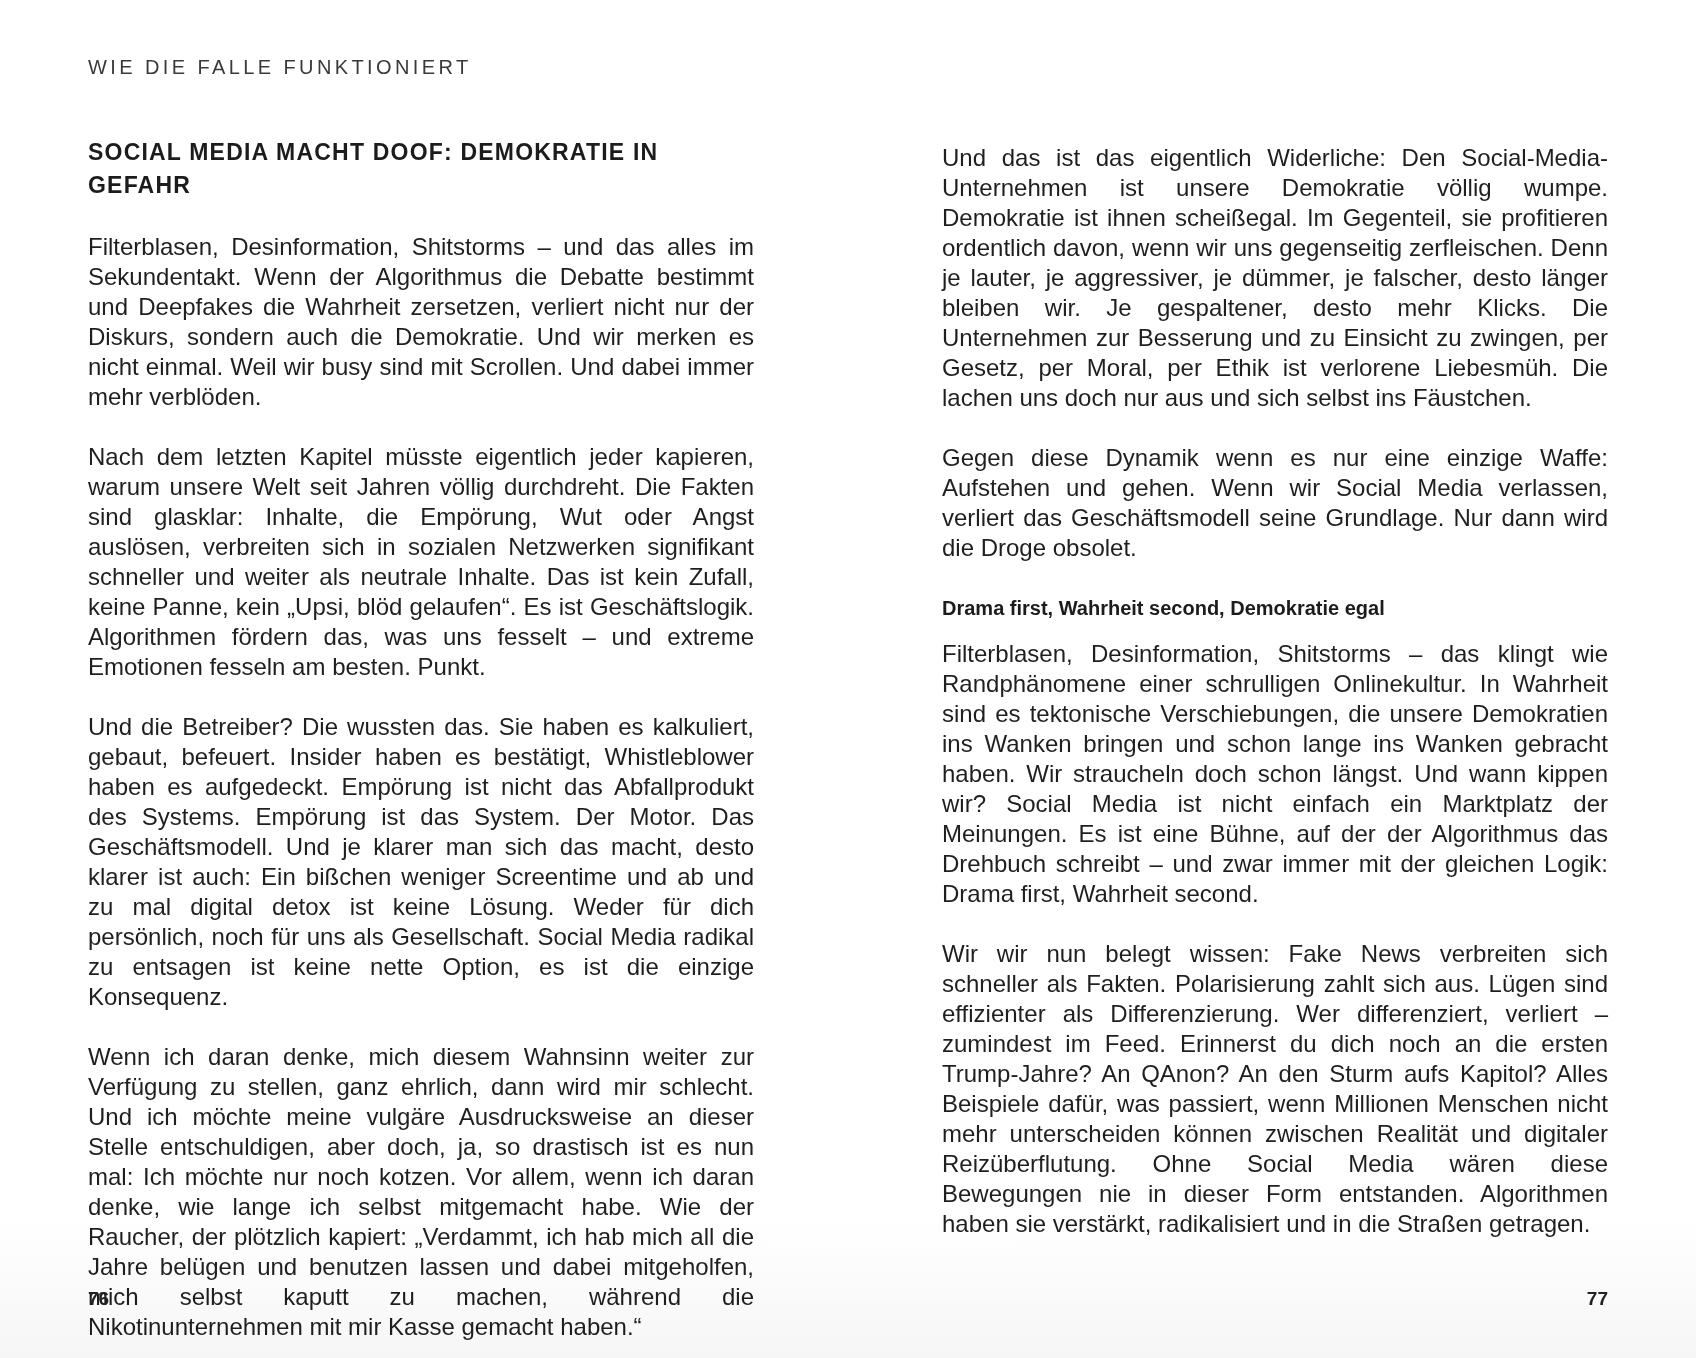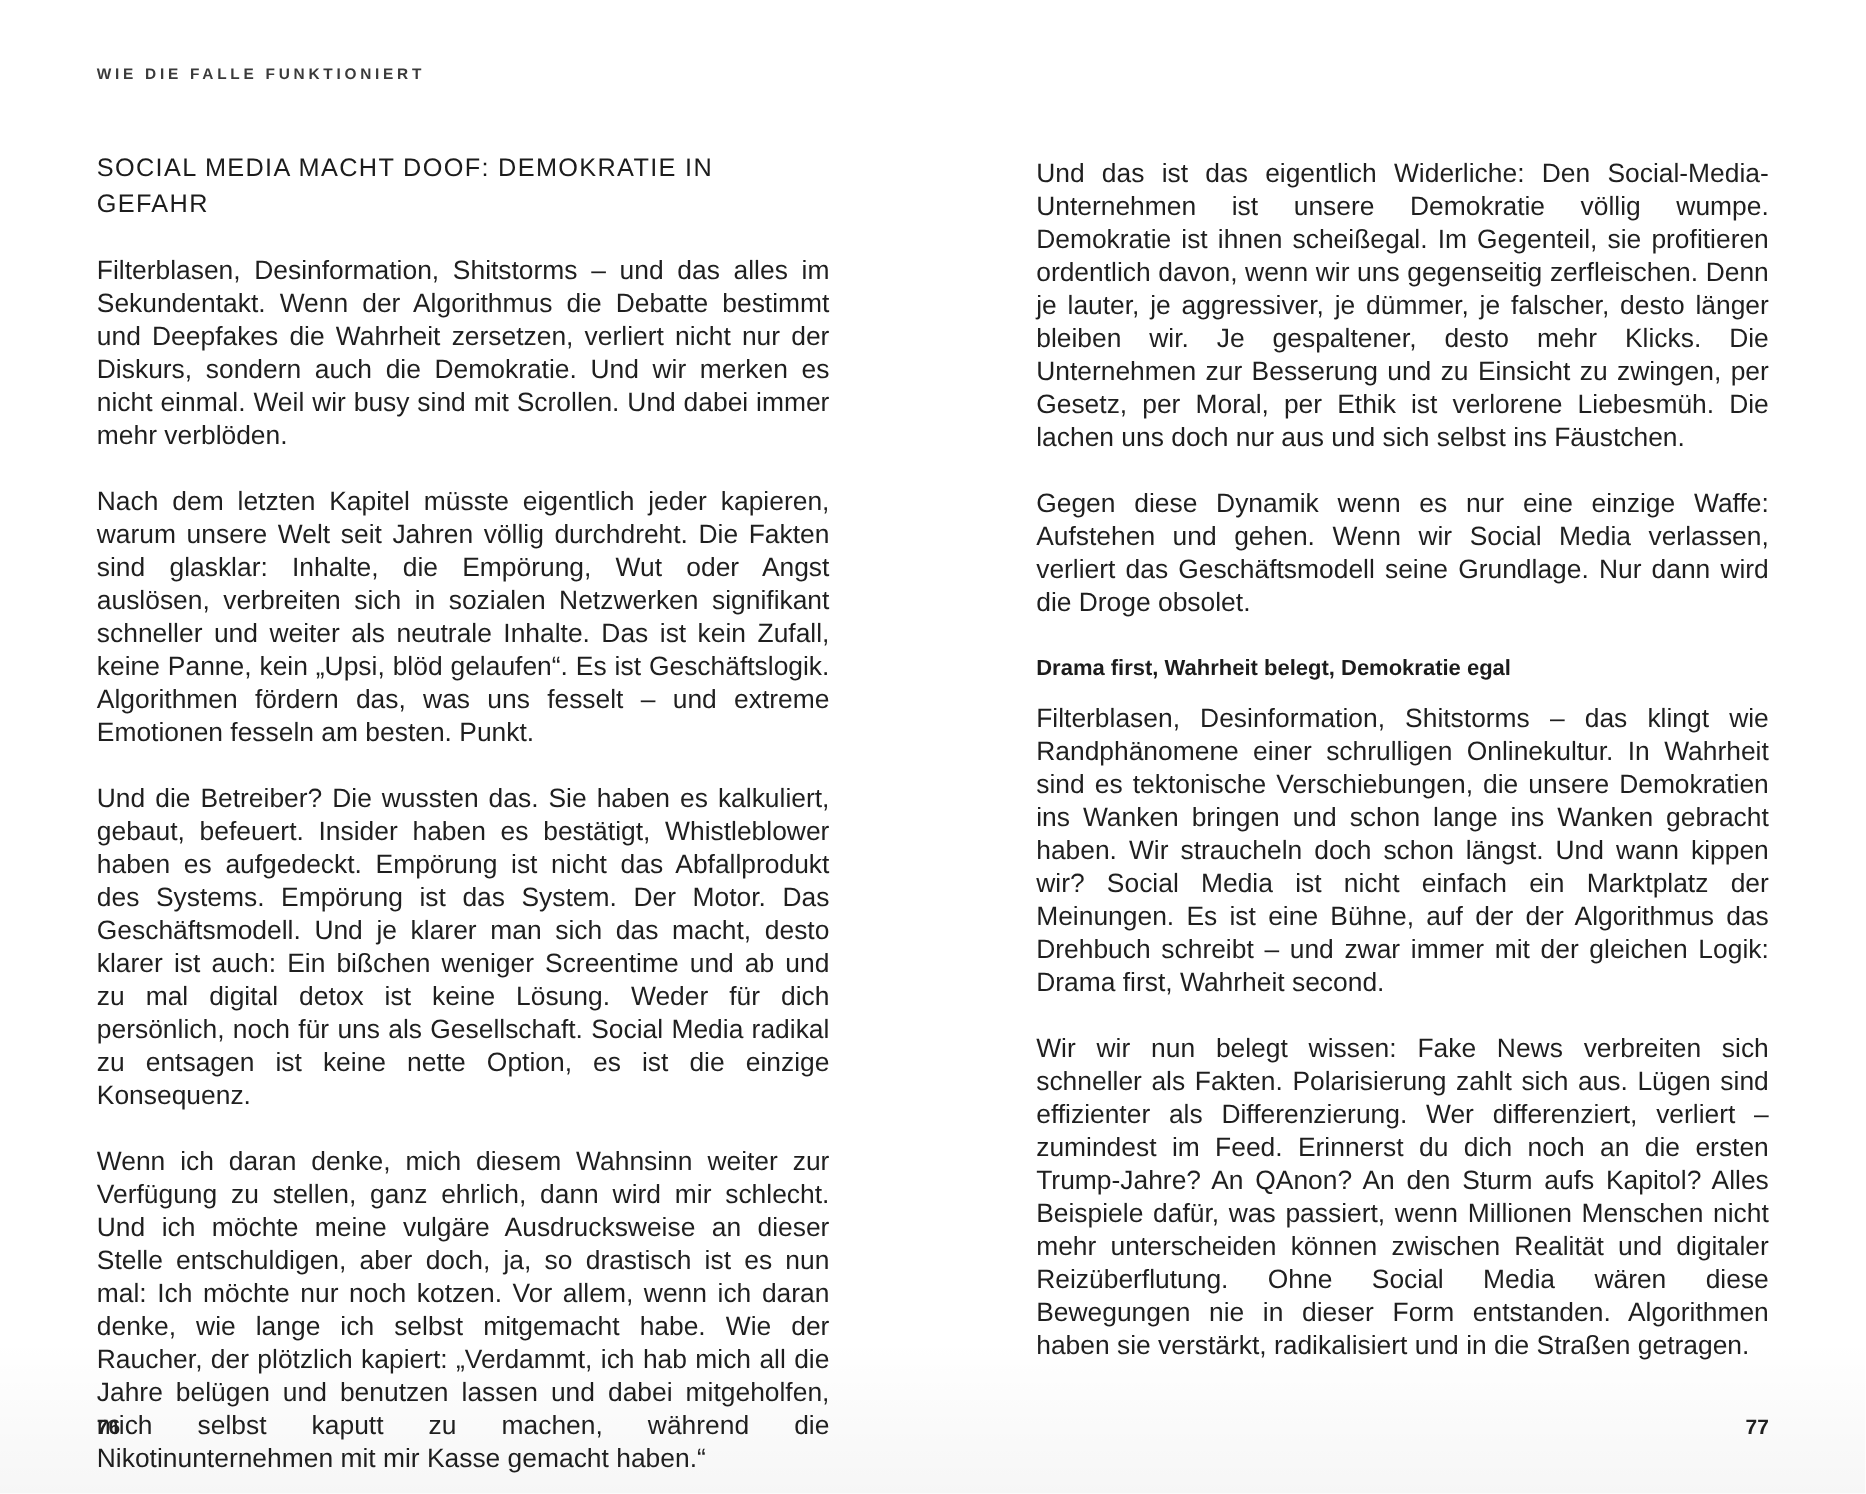"WIE DIE FALLE FUNKTIONIERT" .running-header { font-size: 14px -> 20px; font-weight: 700 -> 400 }
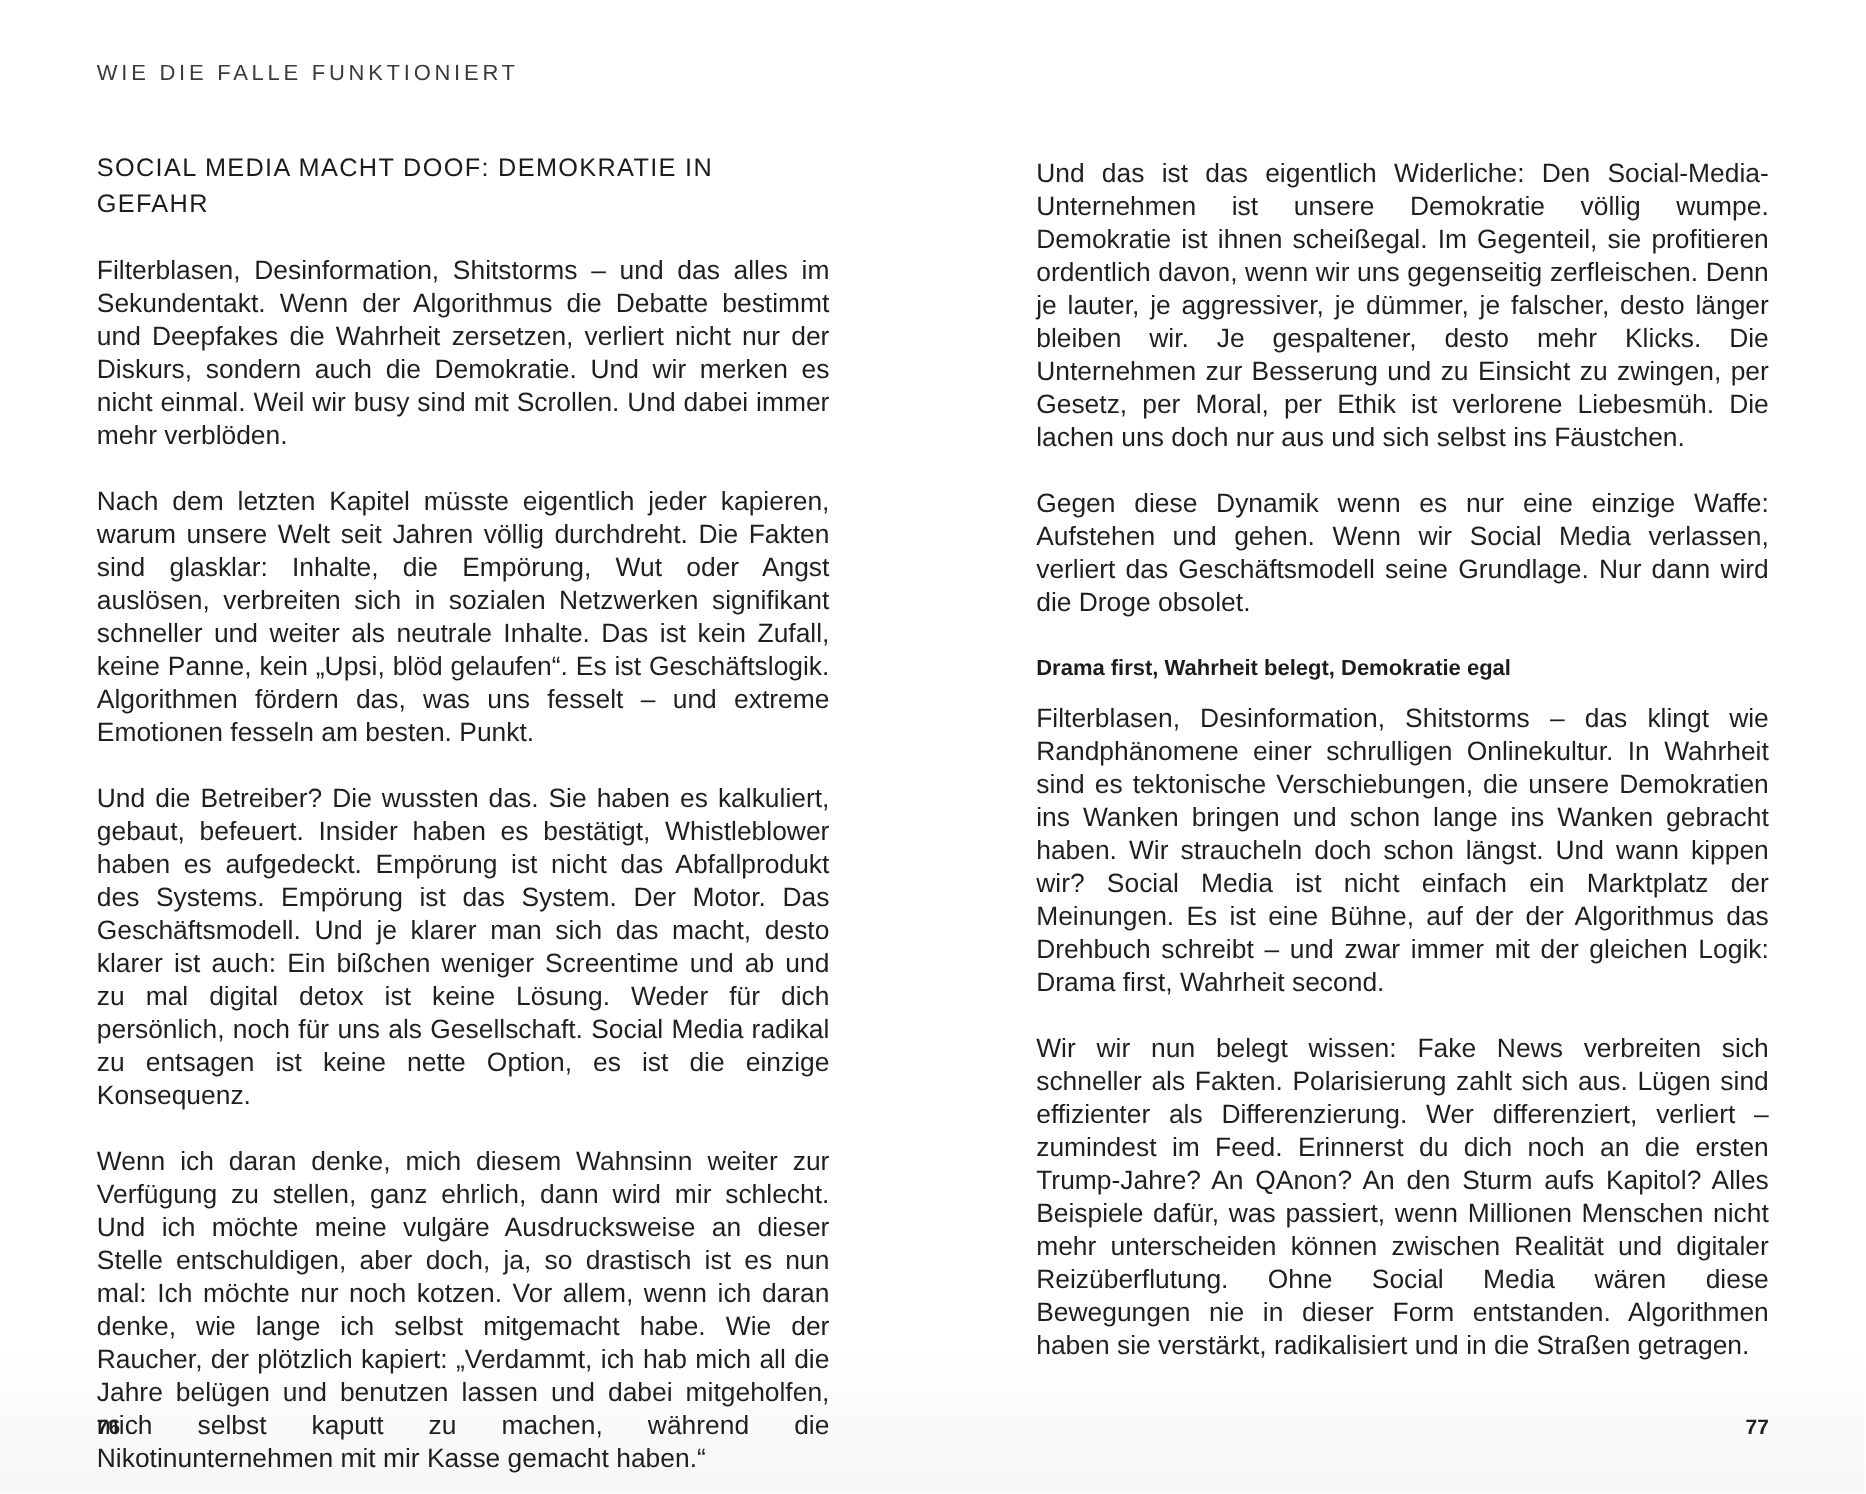"SOCIAL MEDIA MACHT DOOF: DEMOKRATIE" .chapter-heading { font-weight: 400 -> 700 }
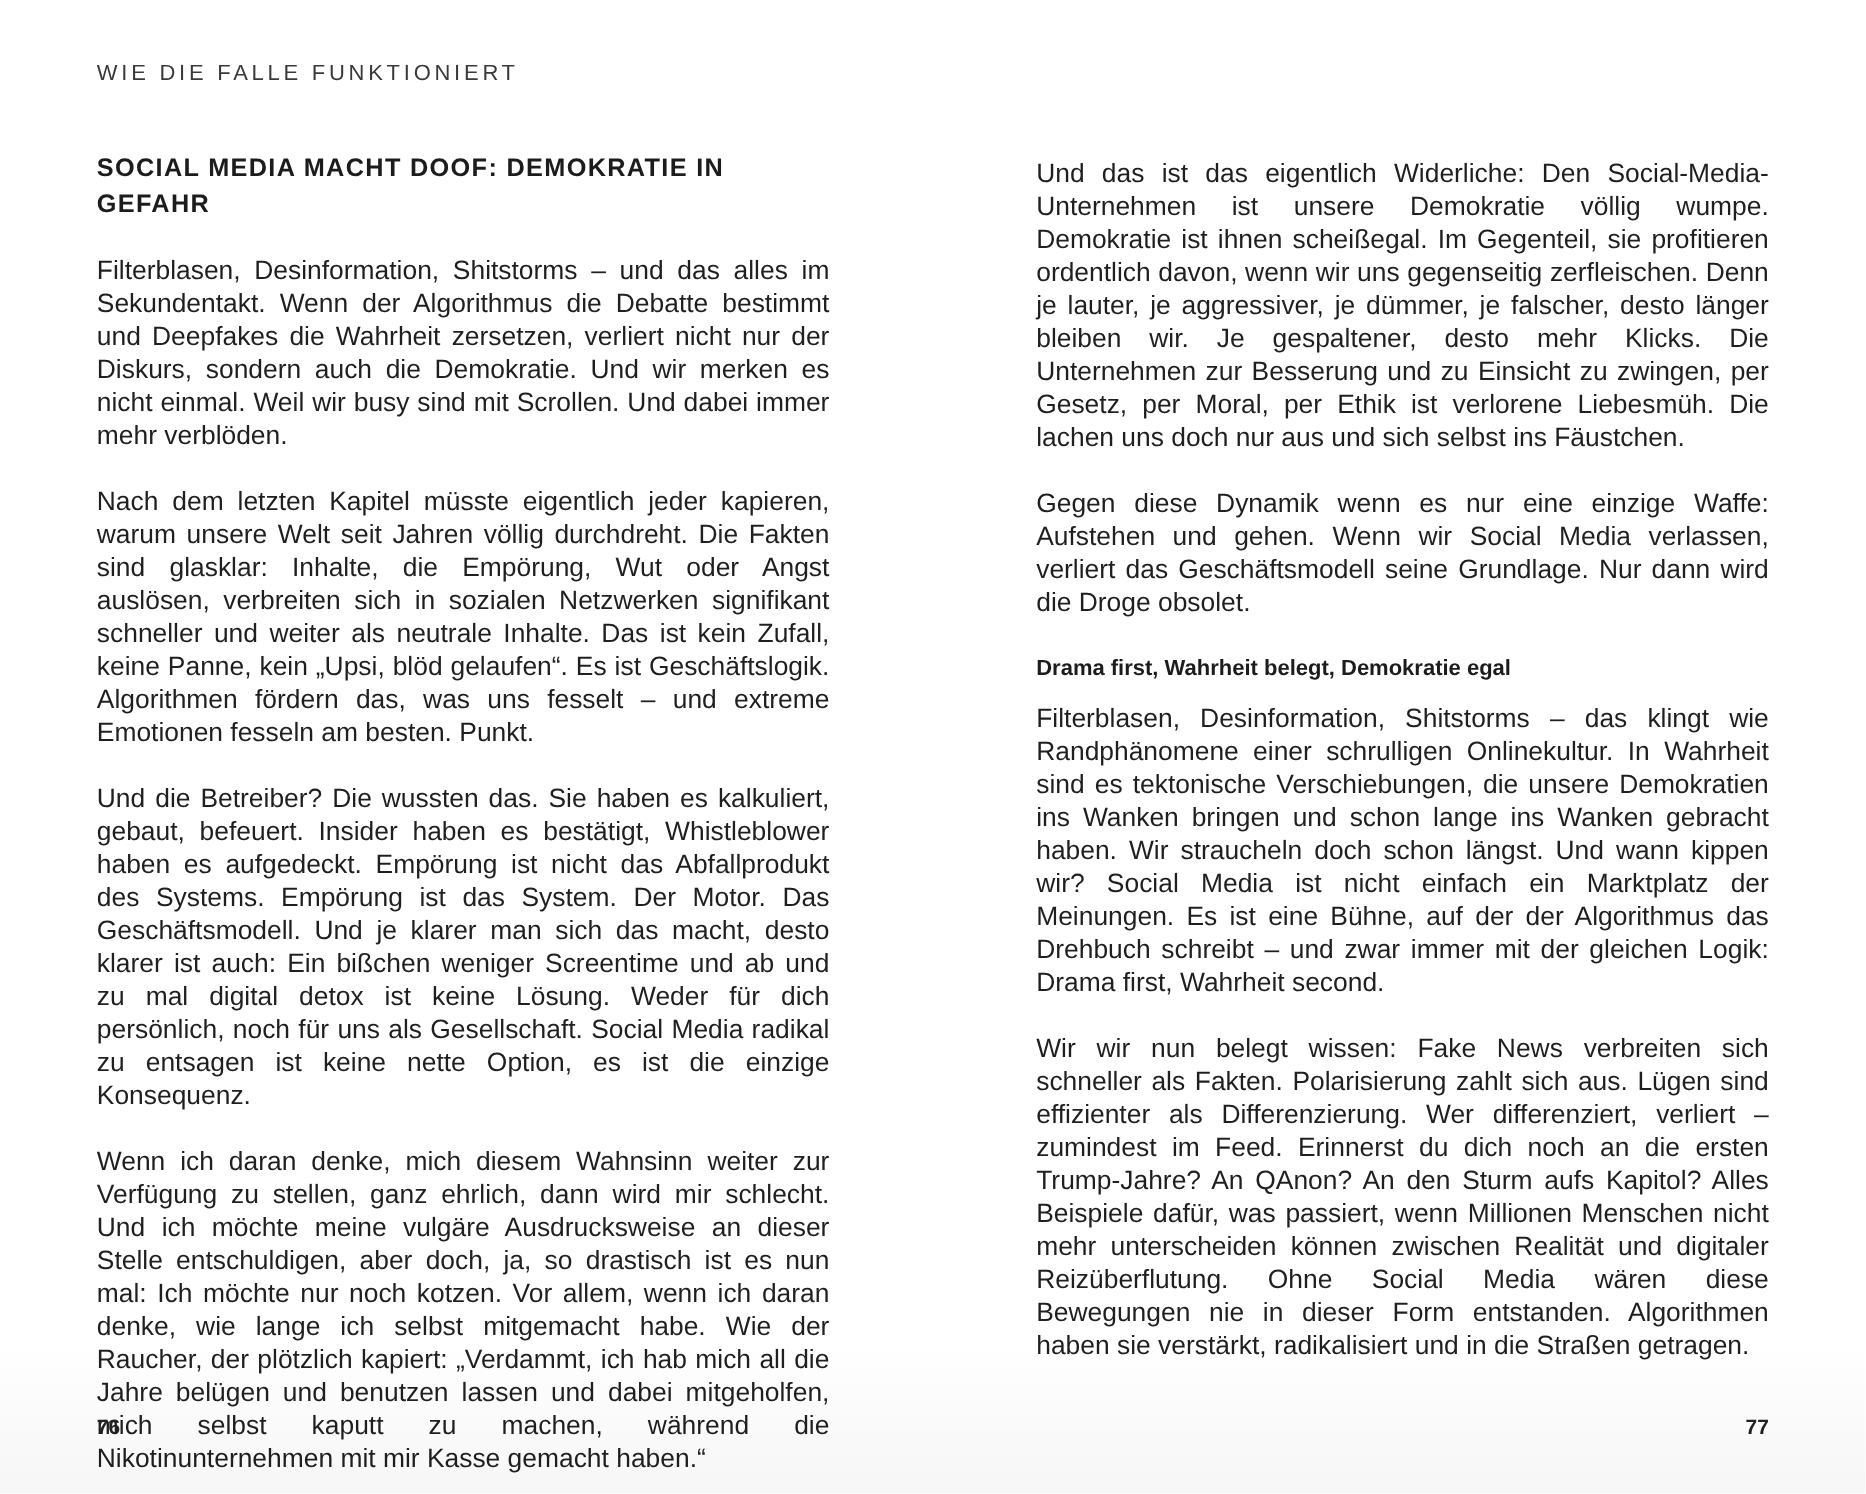"Drama first, Wahrheit belegt, Demokratie" h2.section-subheading { text: belegt -> second }
